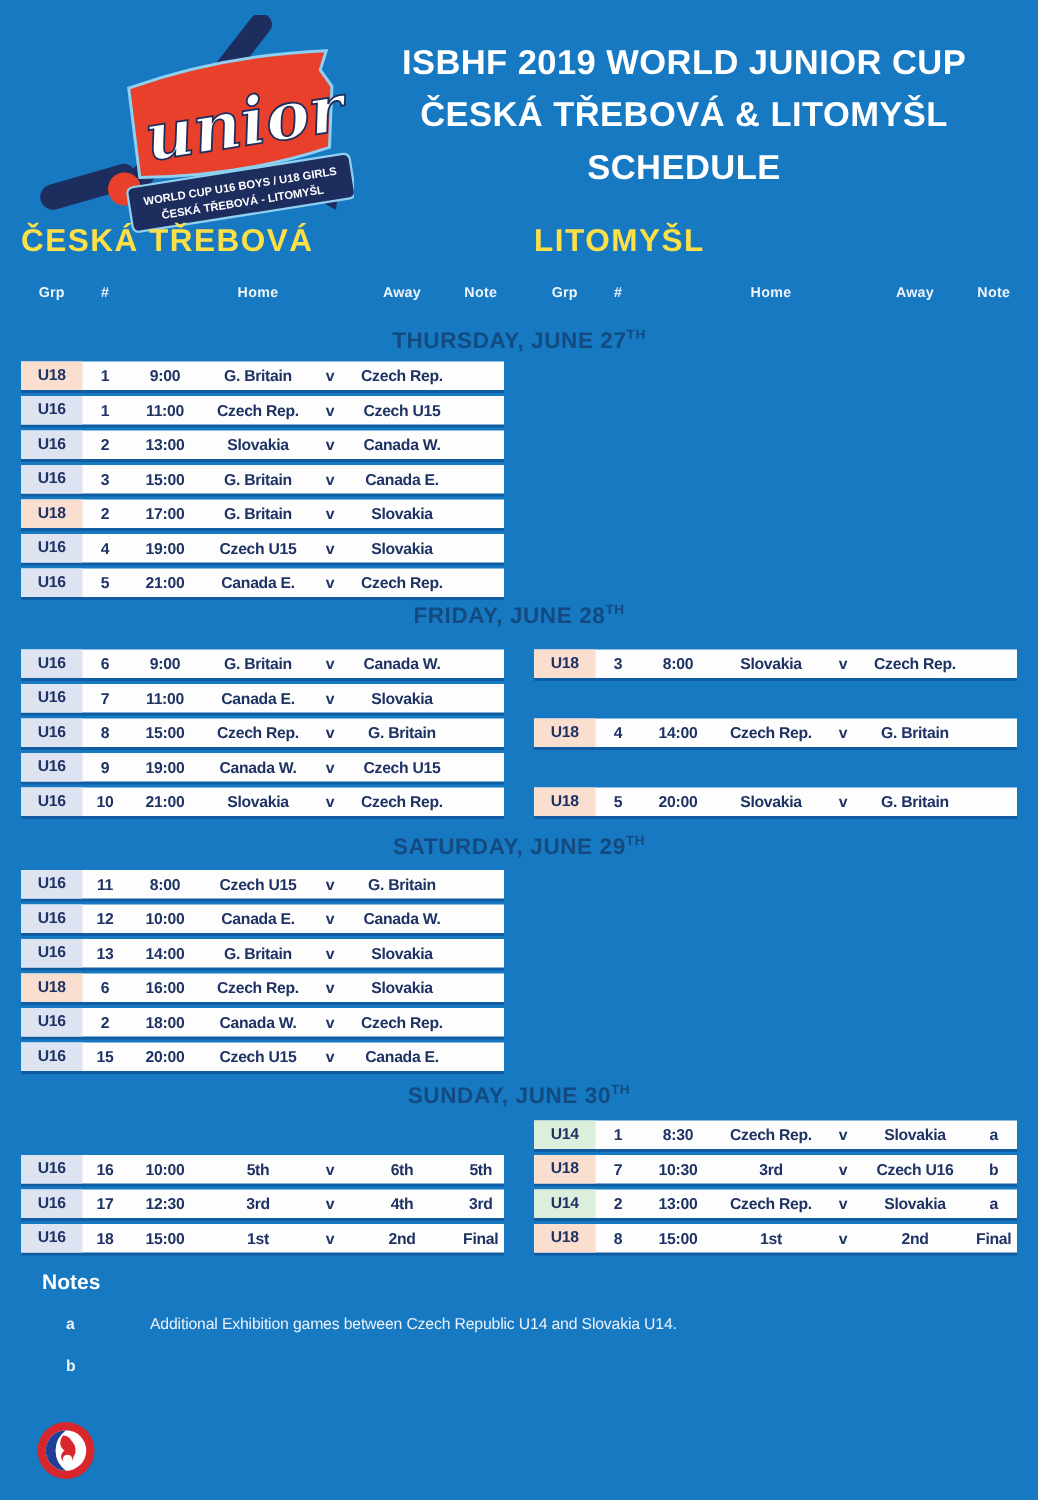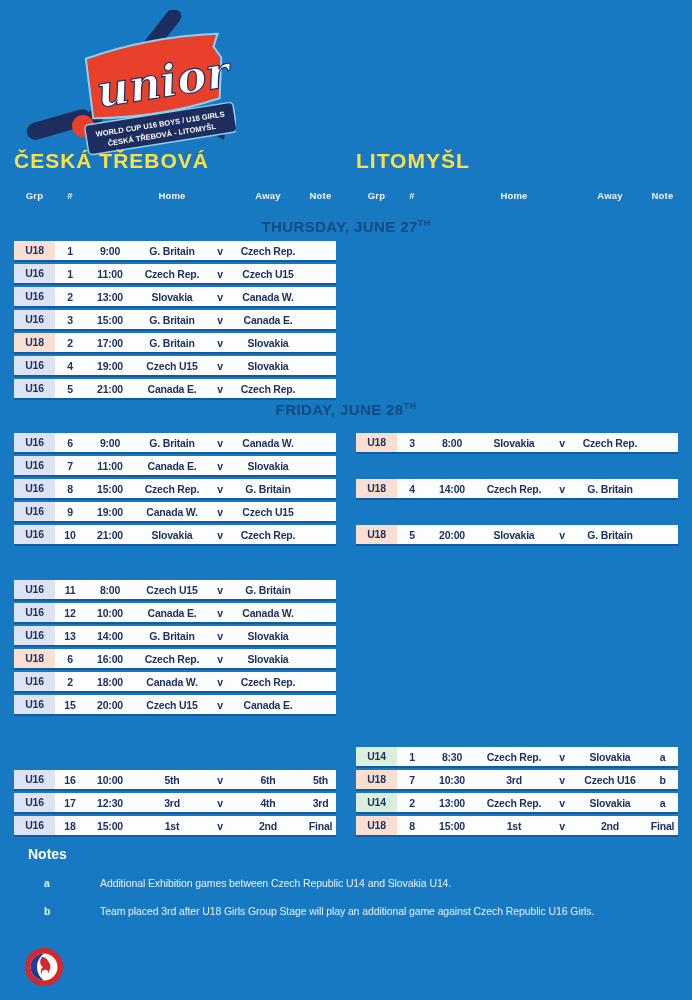"ISBHF 2019 WORLD JUNIOR CUP" div.title { html: none -> <div> <div>ISBHF 2019 WORLD JUNIOR CUP</div> <div>ČESKÁ TŘEBOVÁ &amp; LITOMYŠL</div> <div>SCHEDULE</div> </div> }
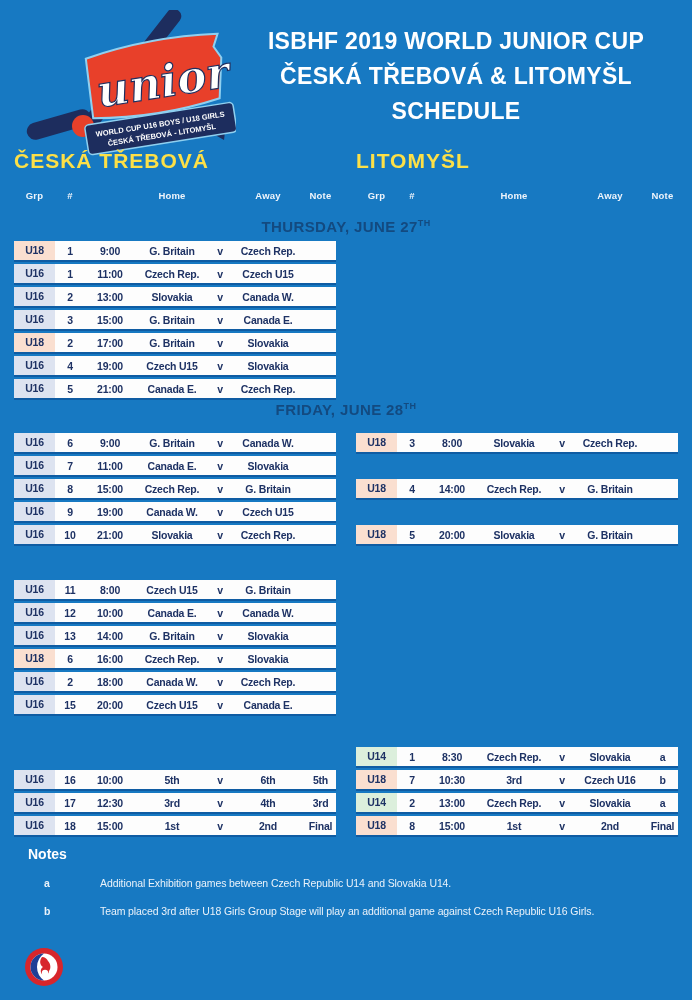"SATURDAY, JUNE 29TH" div.day-header { html: none -> <div><span>SATURDAY, JUNE 29</span><sup>TH</sup></div> }
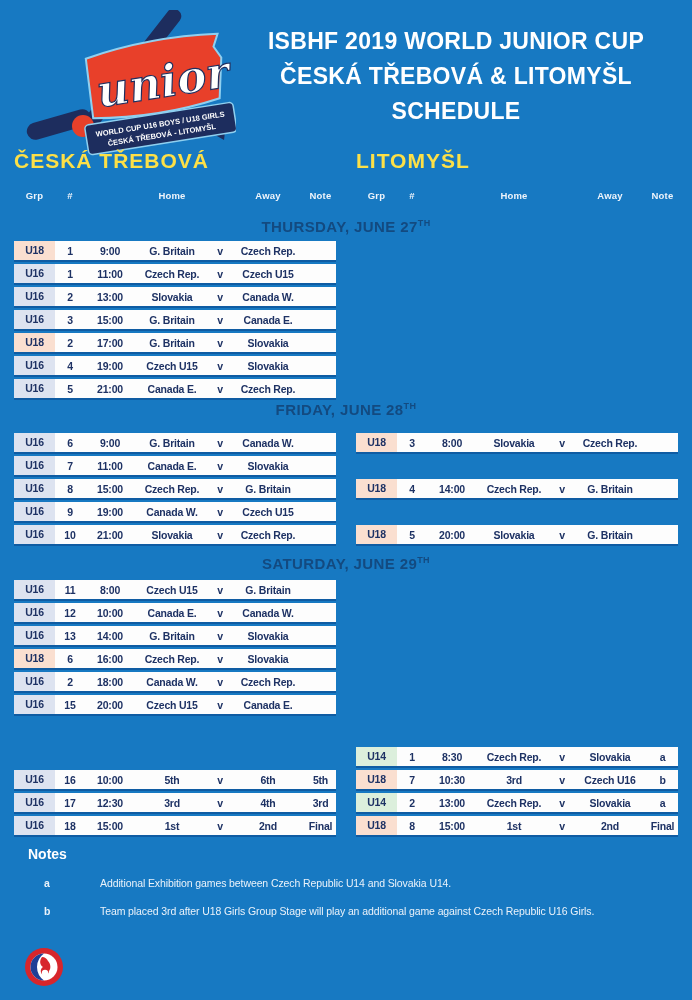"SUNDAY, JUNE 30TH" div.day-header { html: none -> <div><span>SUNDAY, JUNE 30</span><sup>TH</sup></div> }
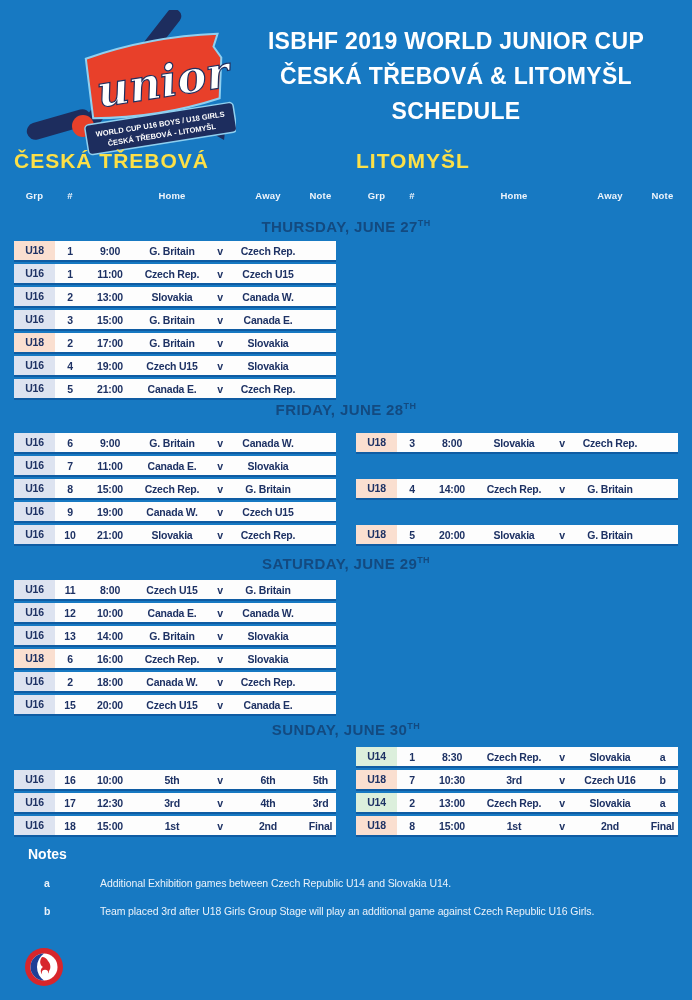"Team placed 3rd after U18" div.note-text { html: <div>Team placed 3rd after U18 Girls Group Stage will play an additional game against Czech Republic U16 Girls.</div> -> none }
